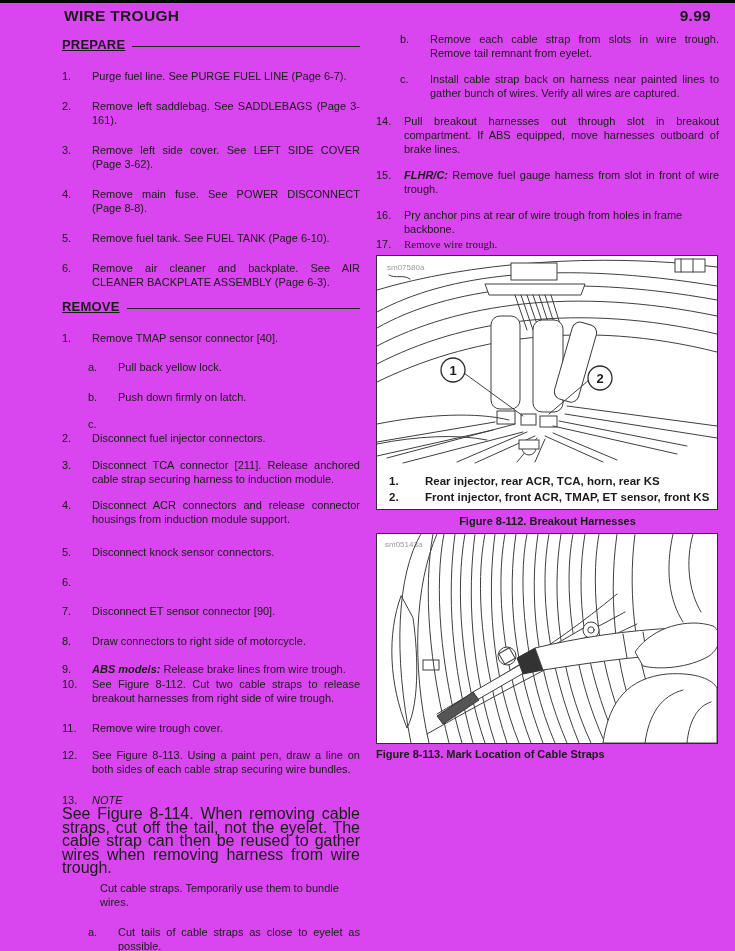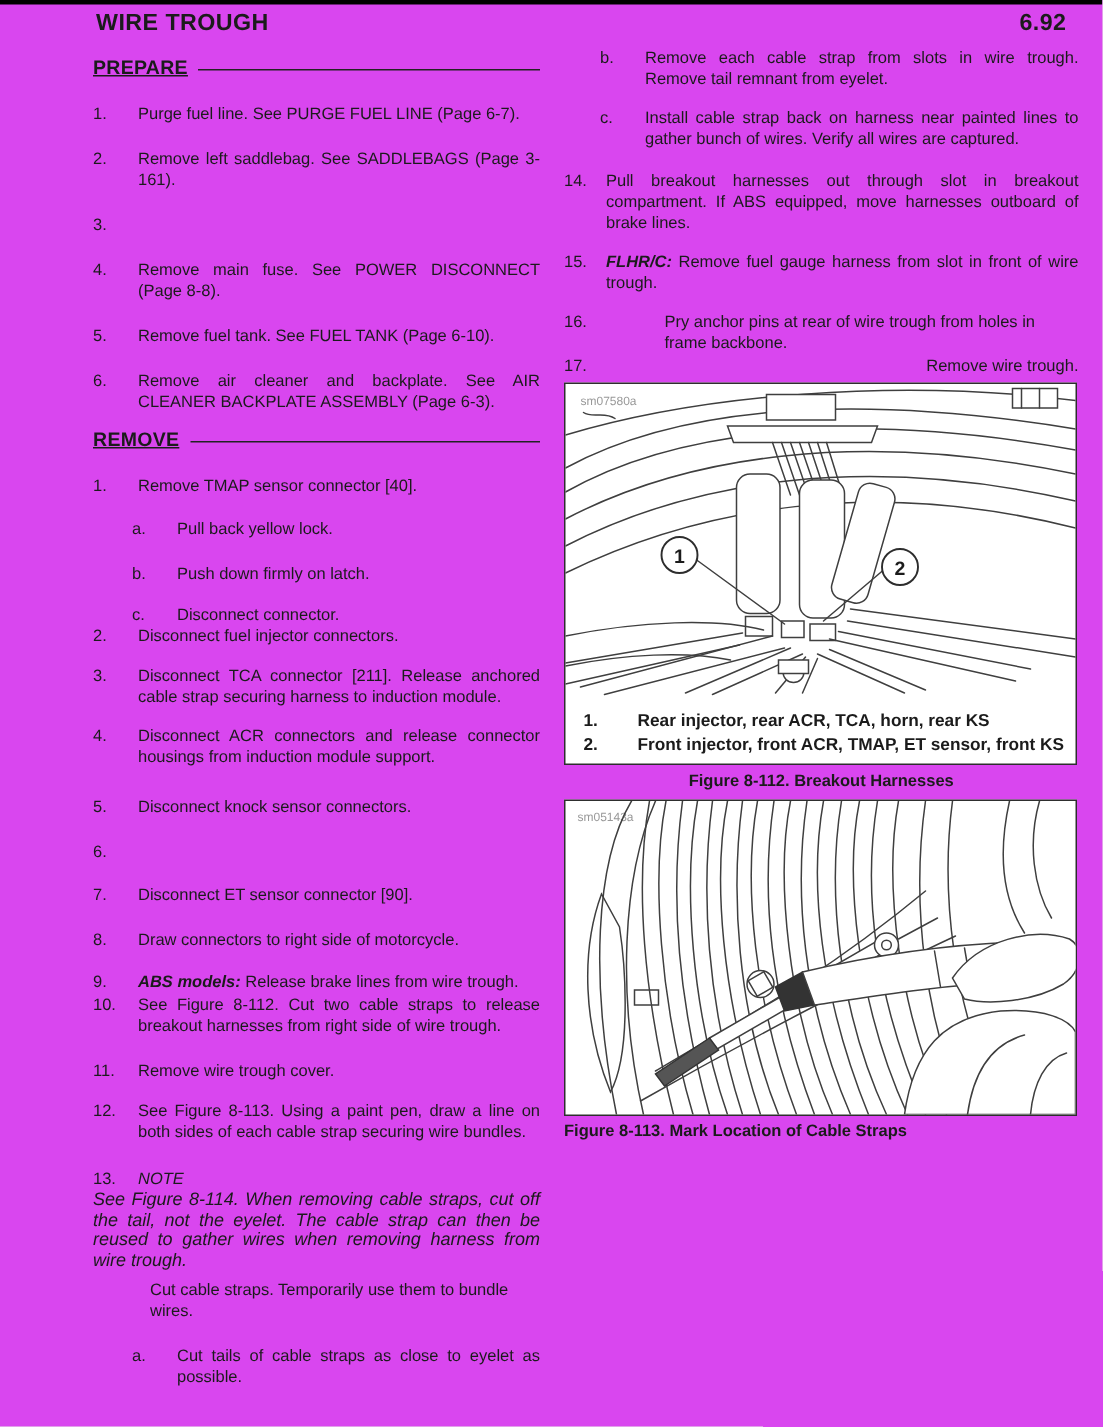"6.92" span { text: 6.92 -> 9.99 }
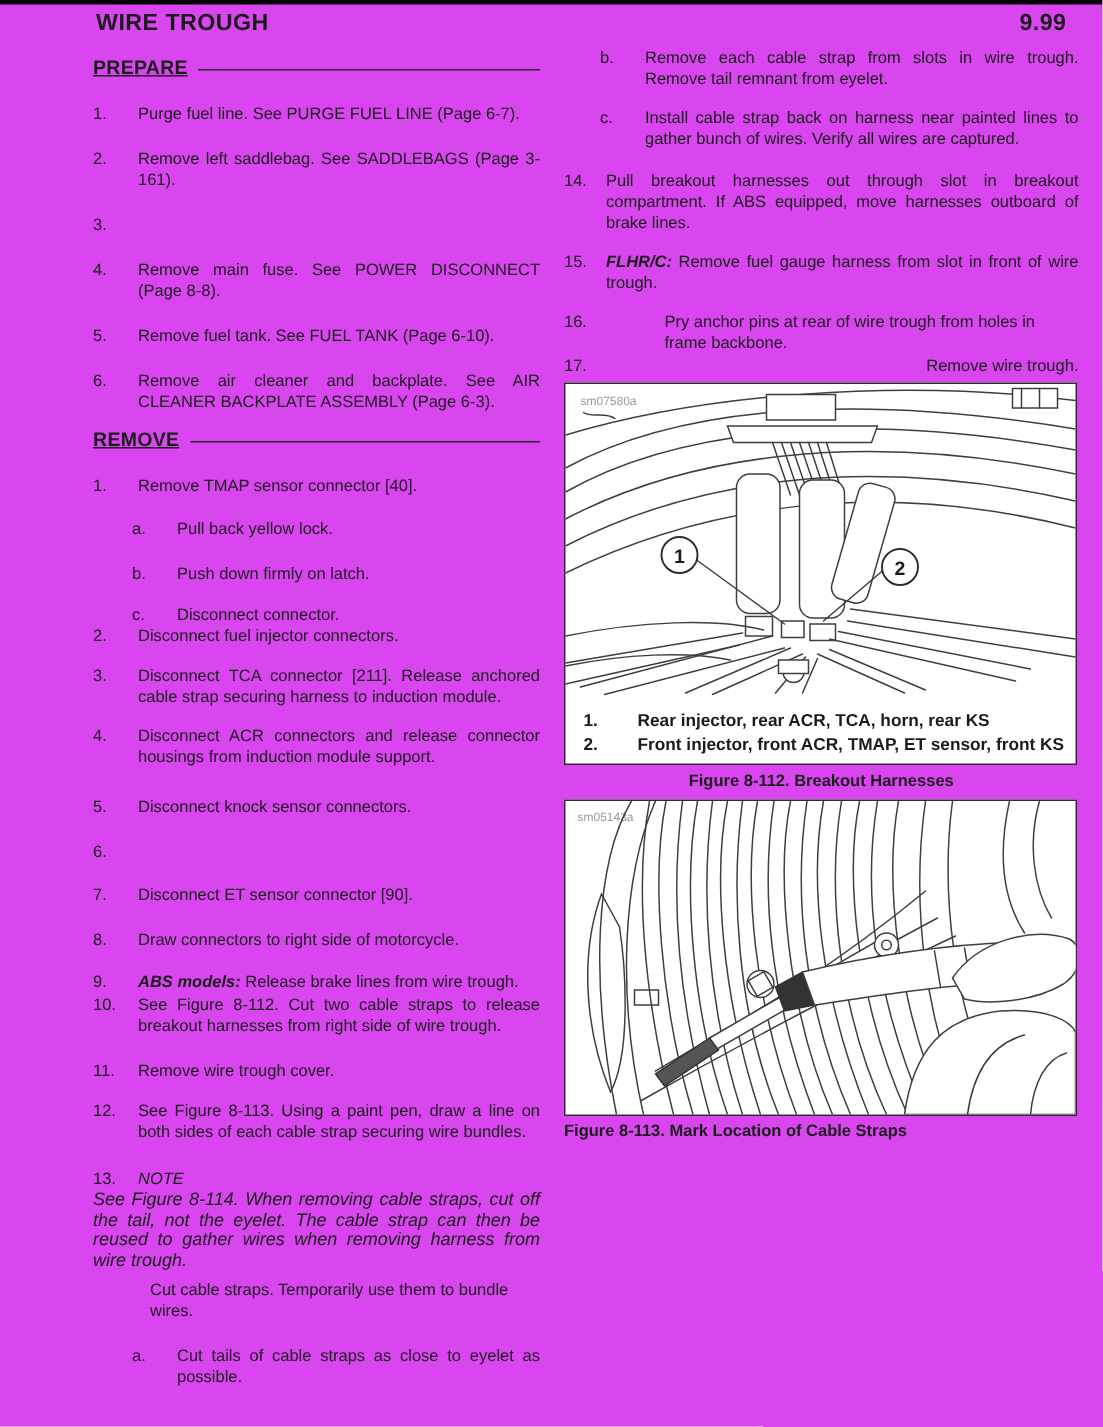"Remove left side cover. See" span.t { html: none -> <span>Remove left side cover. See LEFT SIDE COVER (Page 3-62).</span> }
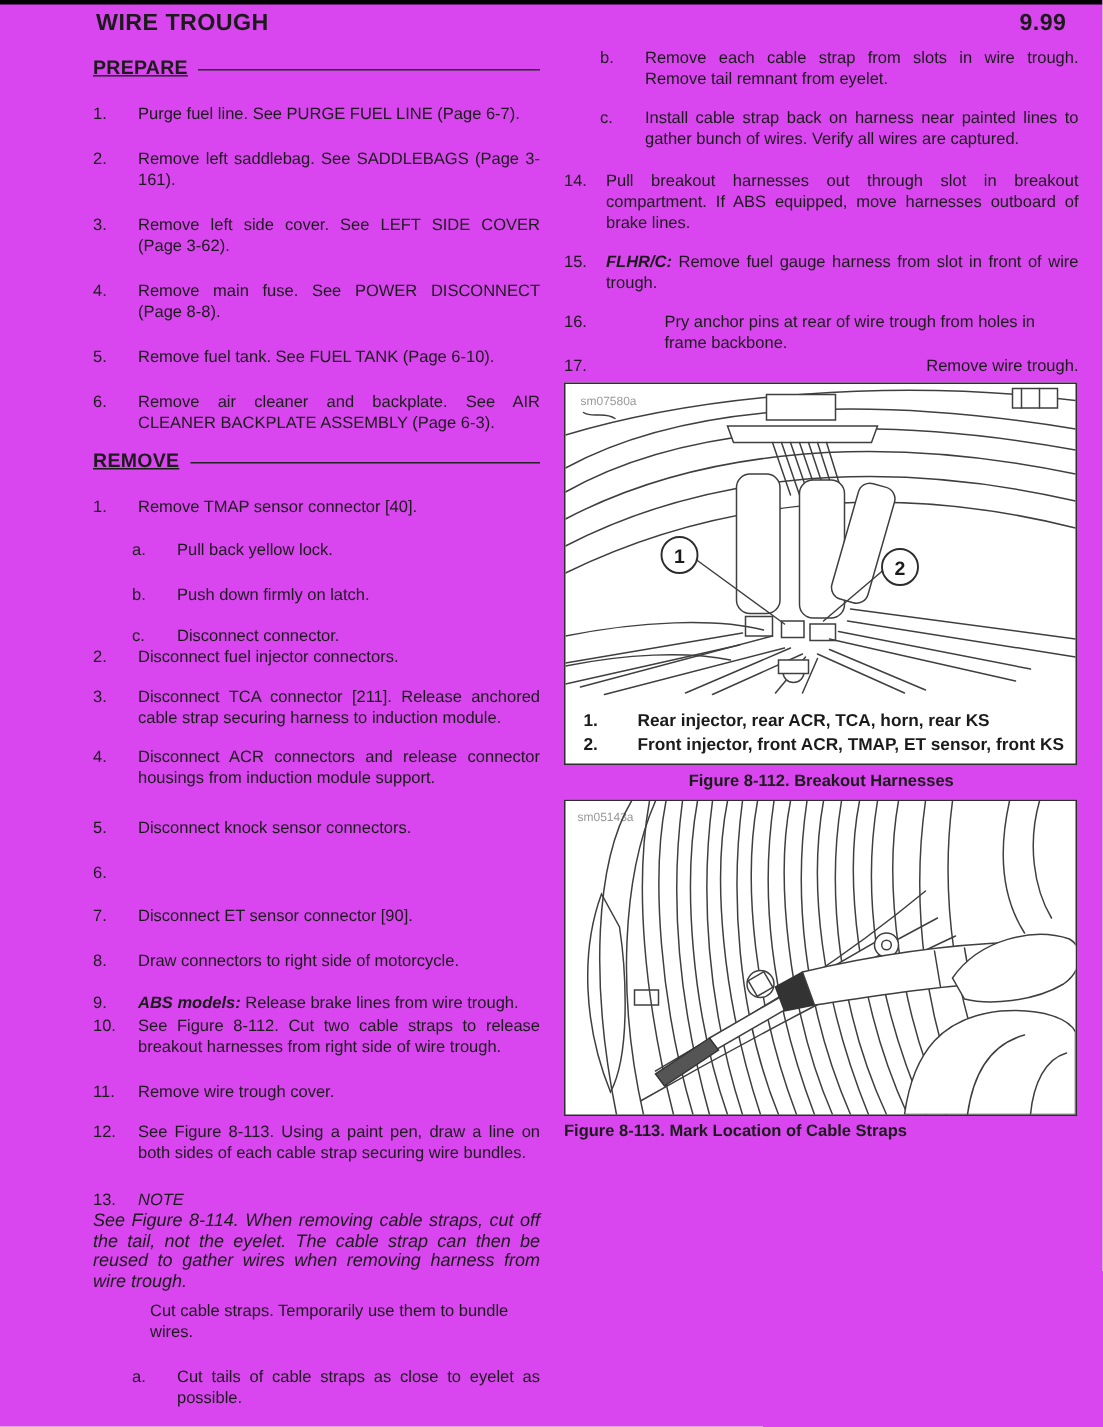"Pry anchor pins at rear" span.t { margin-left: 39px -> none }
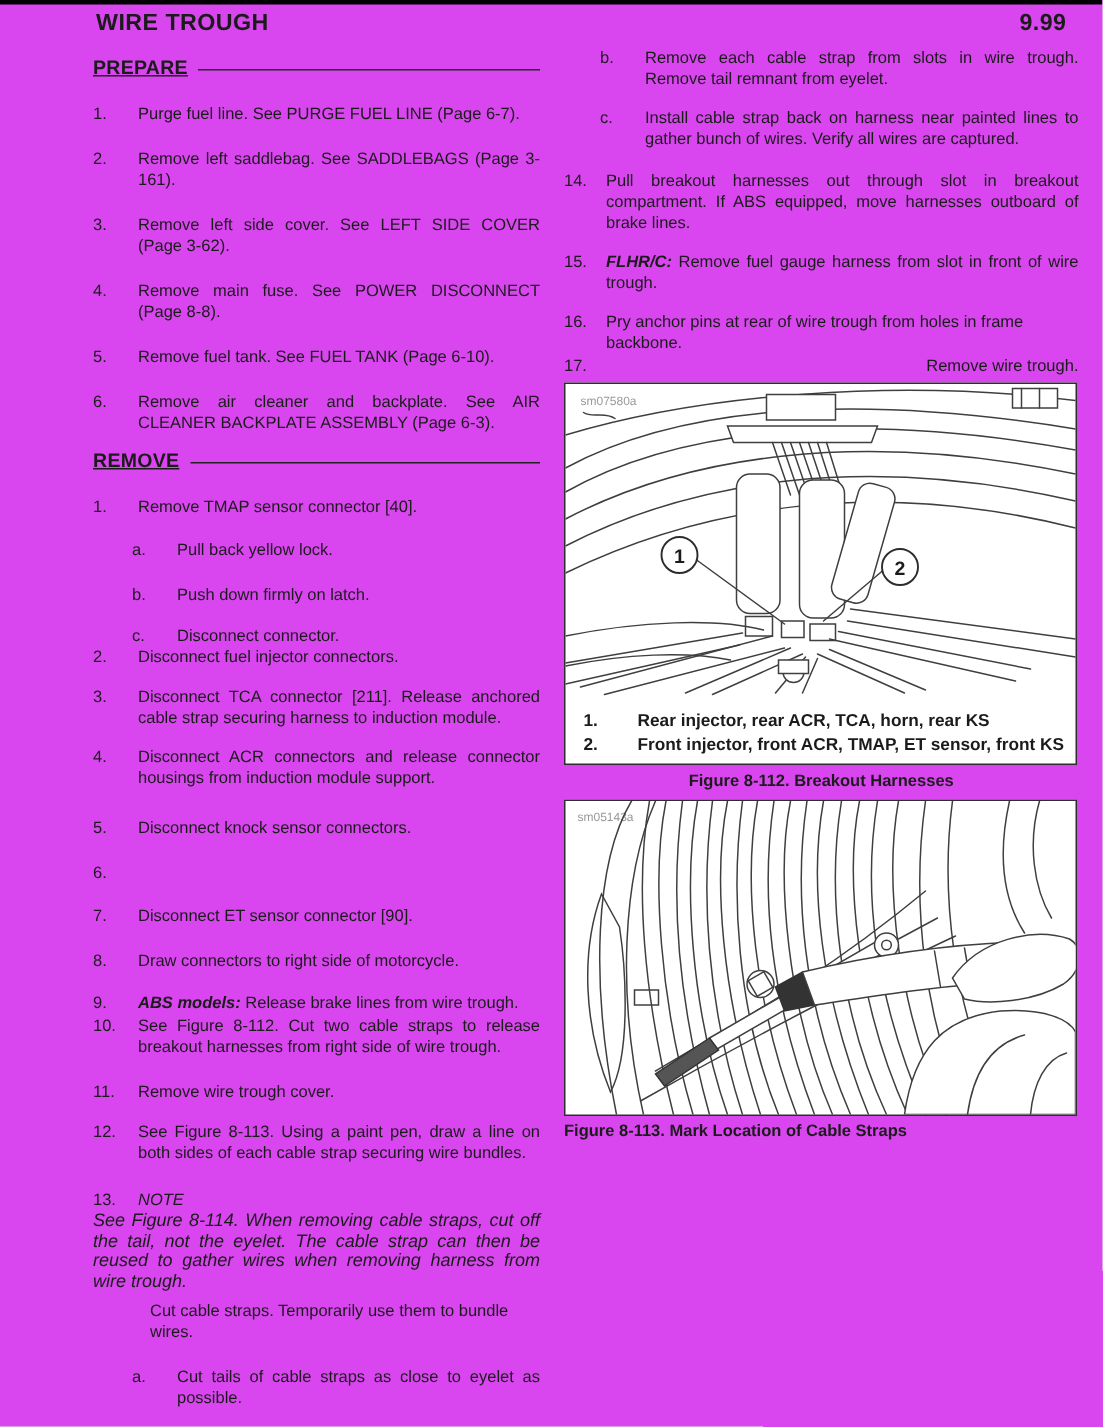"Remove wire trough." span.t { font-family: none -> Liberation Serif, serif; text-align: right -> left }
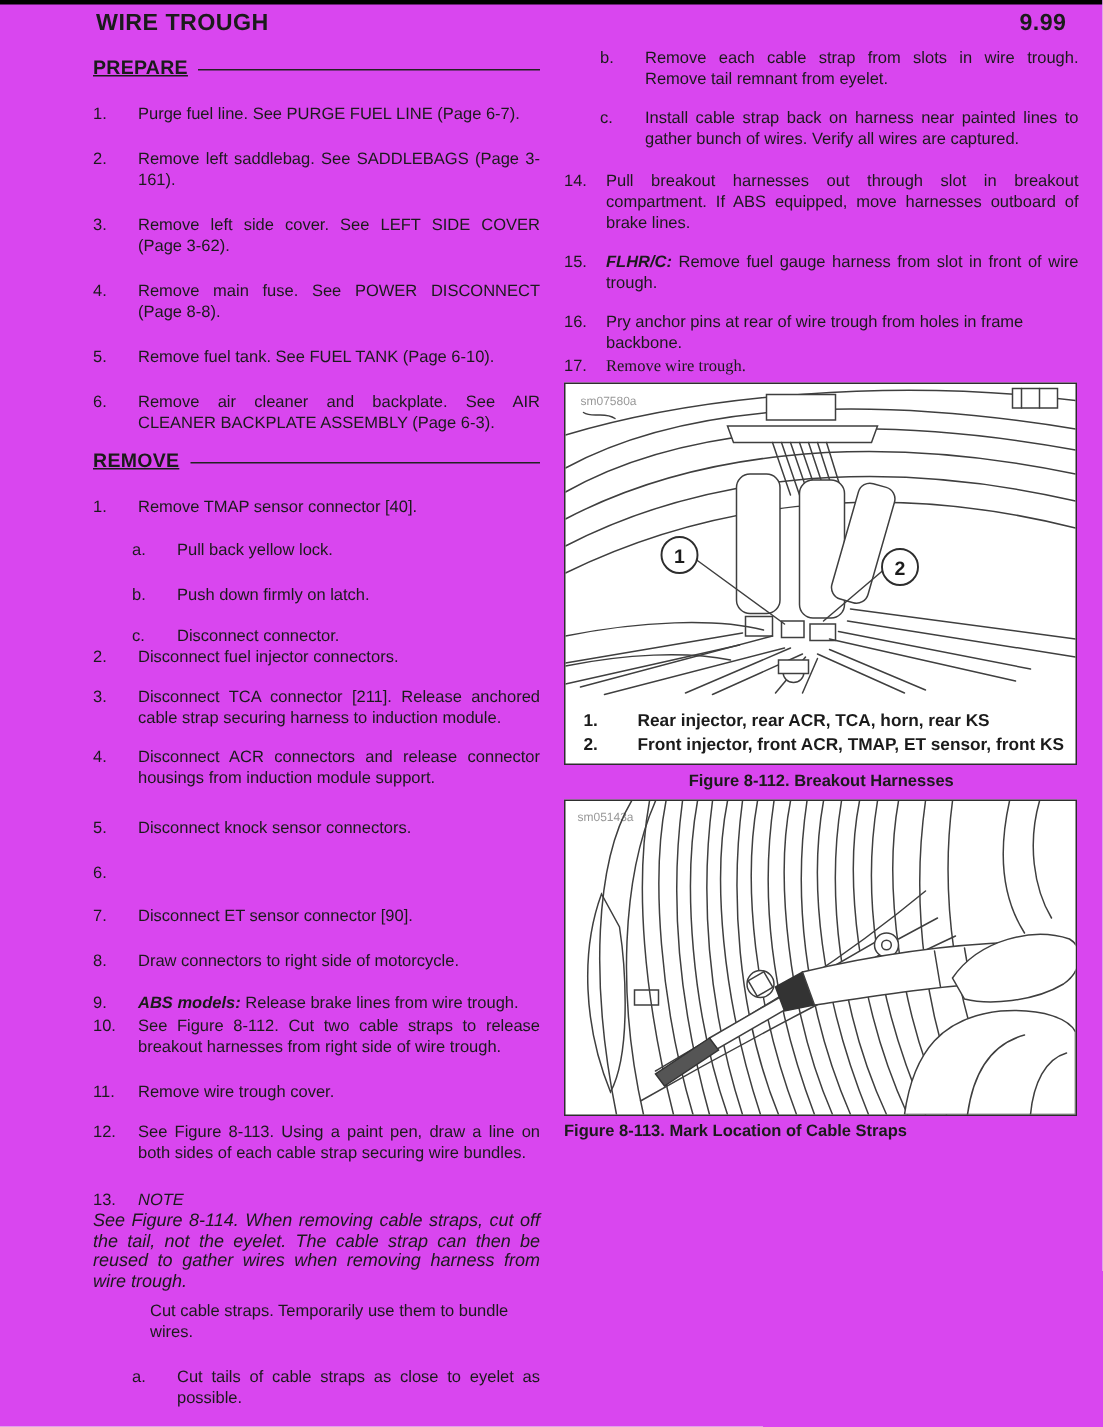"Disconnect connector." span.t { html: <span>Disconnect connector.</span> -> none }
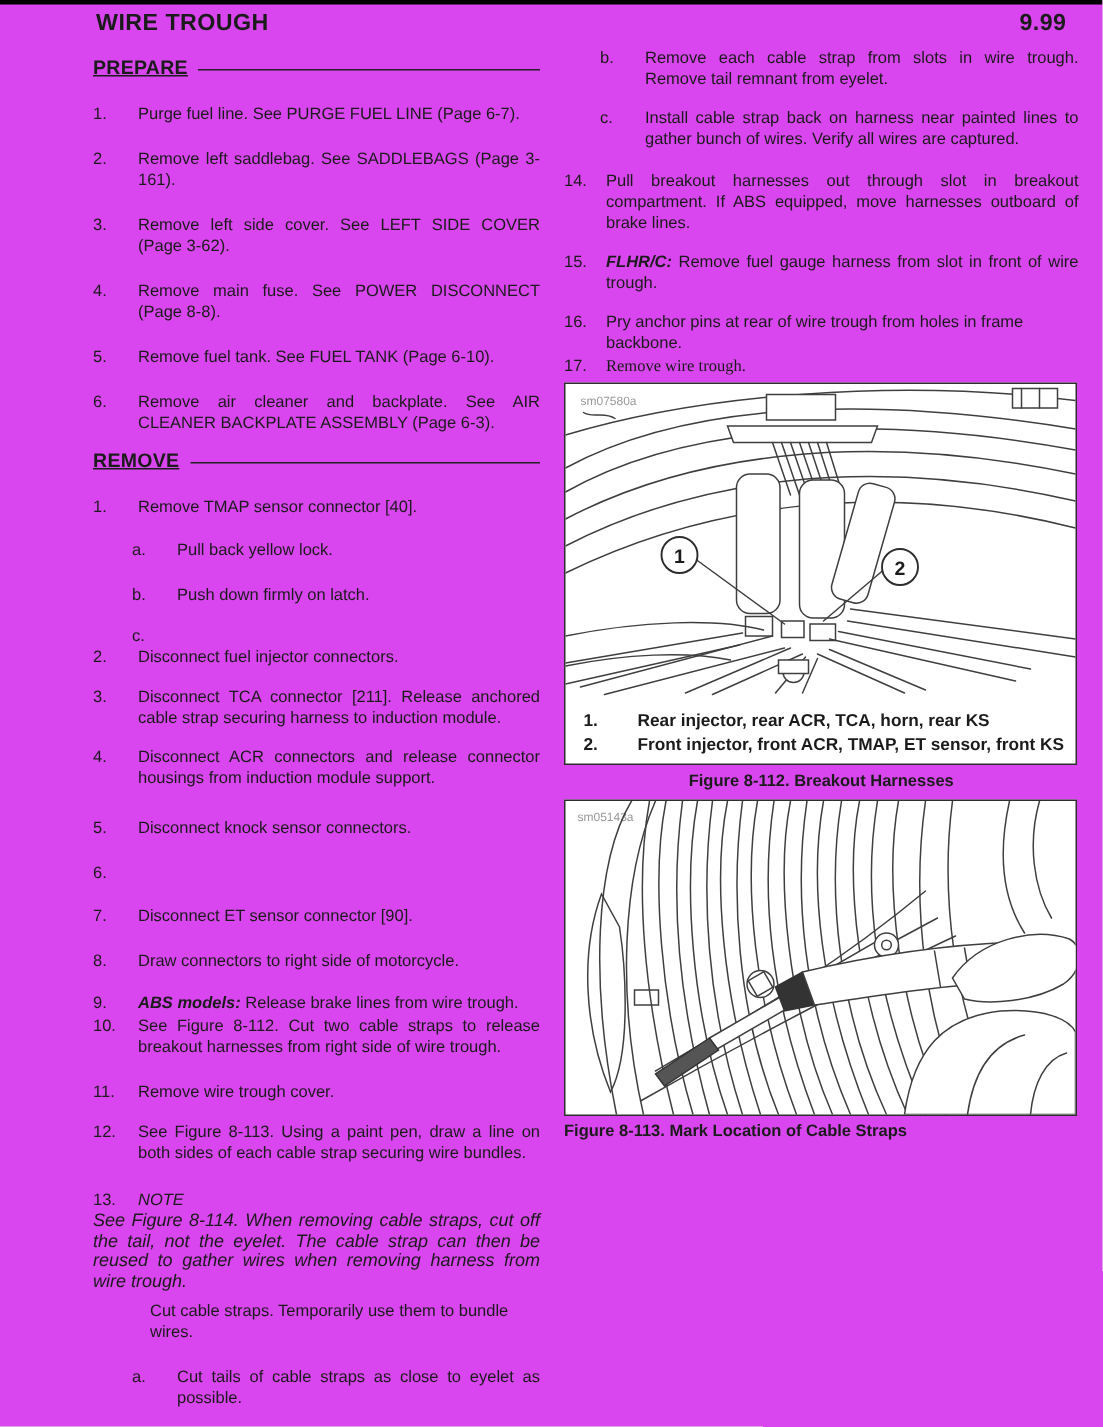"See Figure 8-114. When removing" .noteblock { font-size: 12px -> 16px; font-style: italic -> none }
